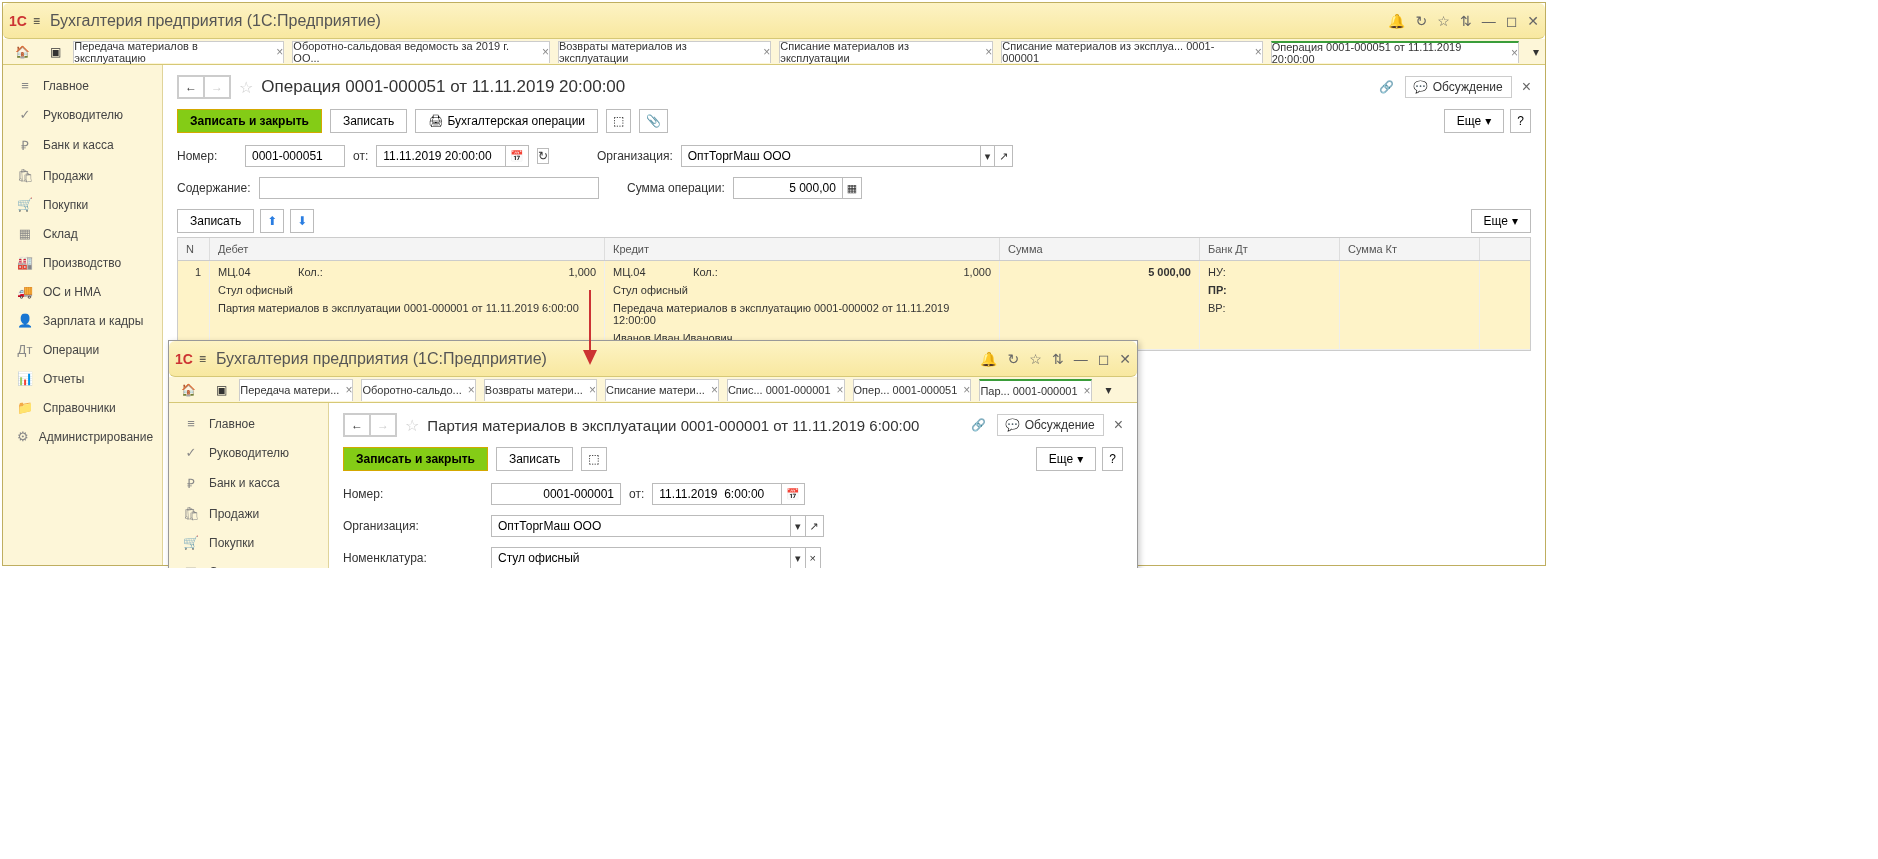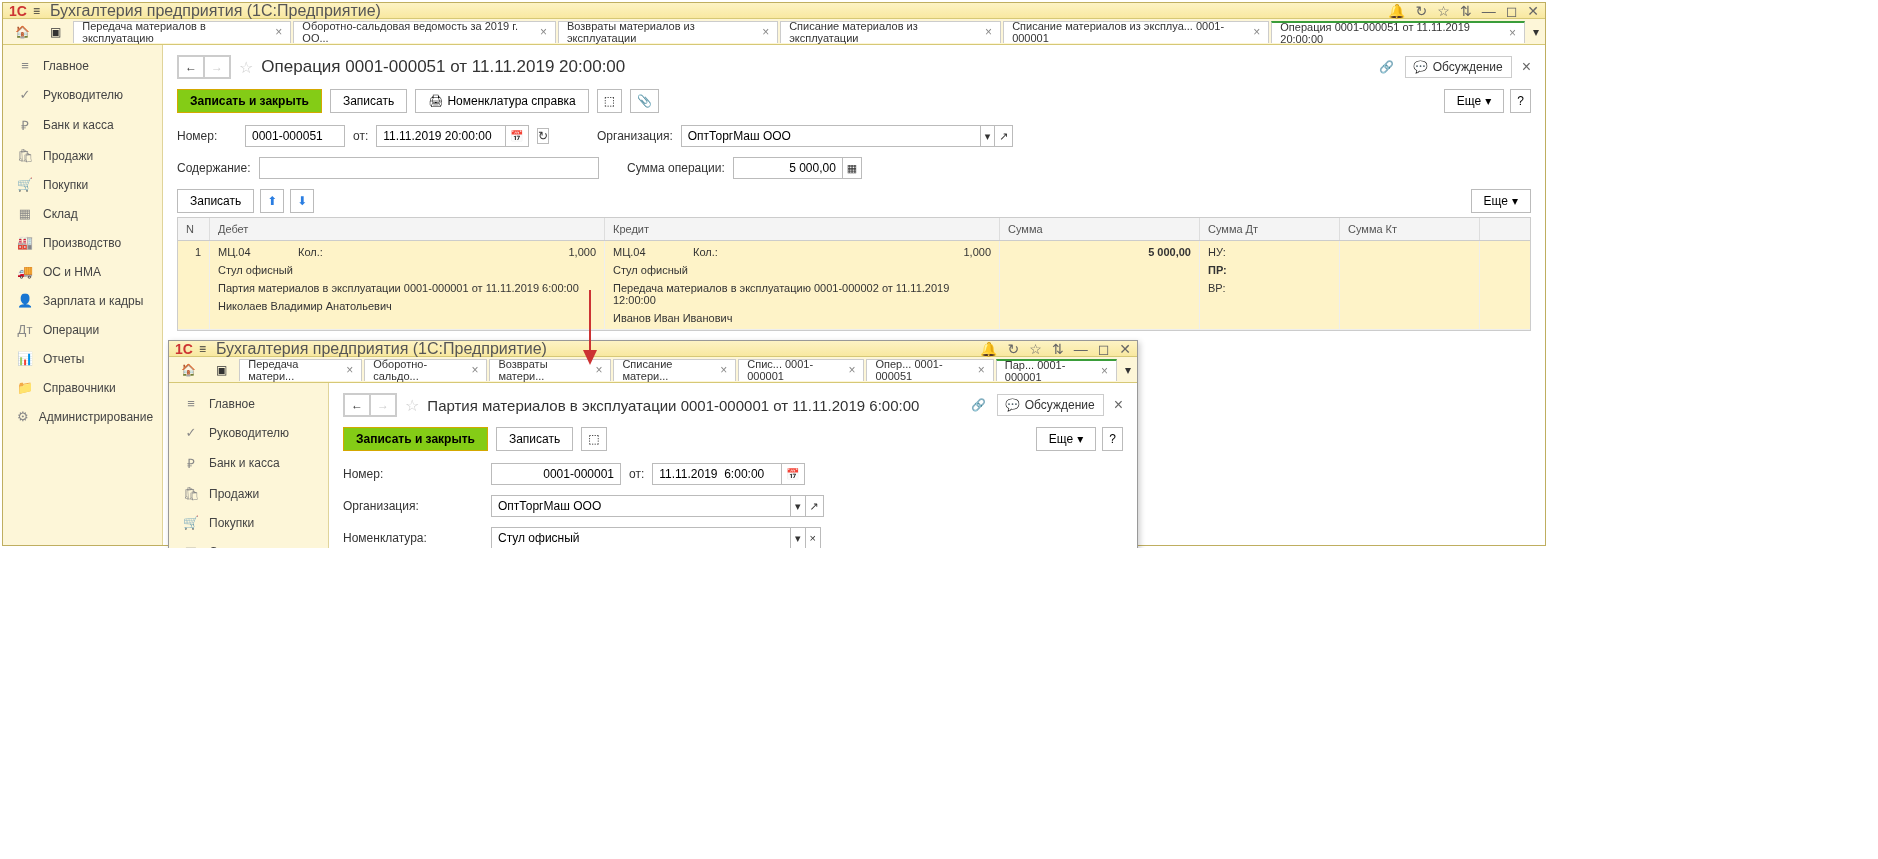"1С" .titlebar { border-radius: none -> 6px; height: 16px -> 36px }
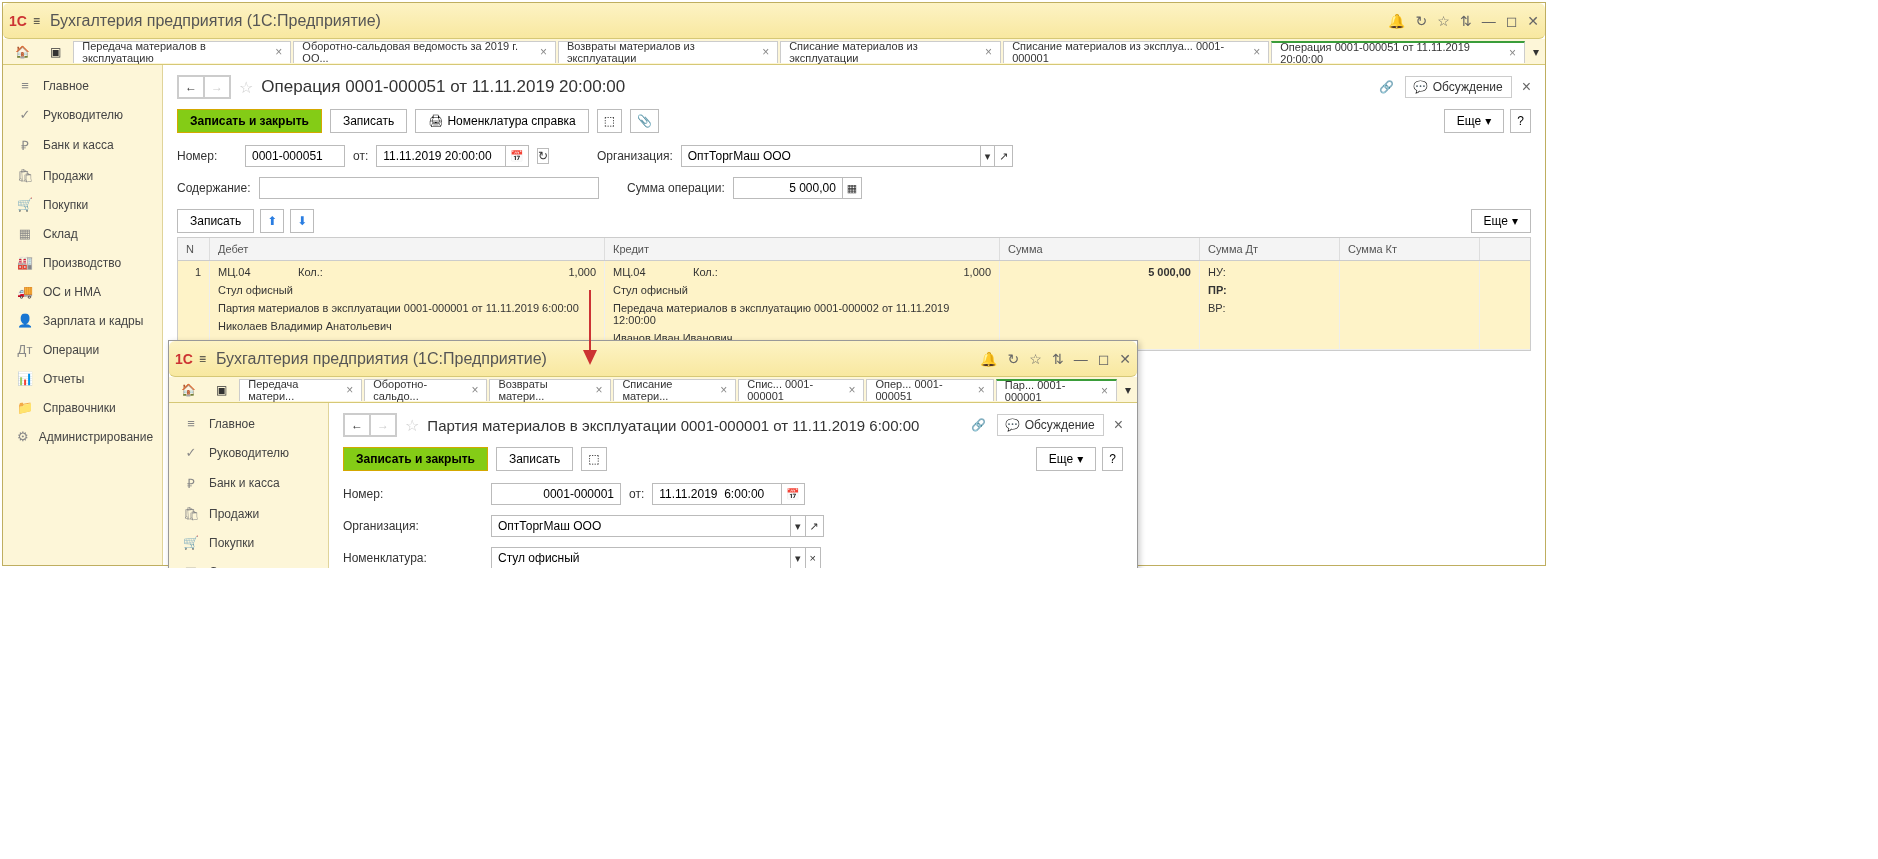"Передача материалов в эксплуатацию" .tab { margin-right: 2px -> 8px; padding: 4px 8px -> 4px 0 }
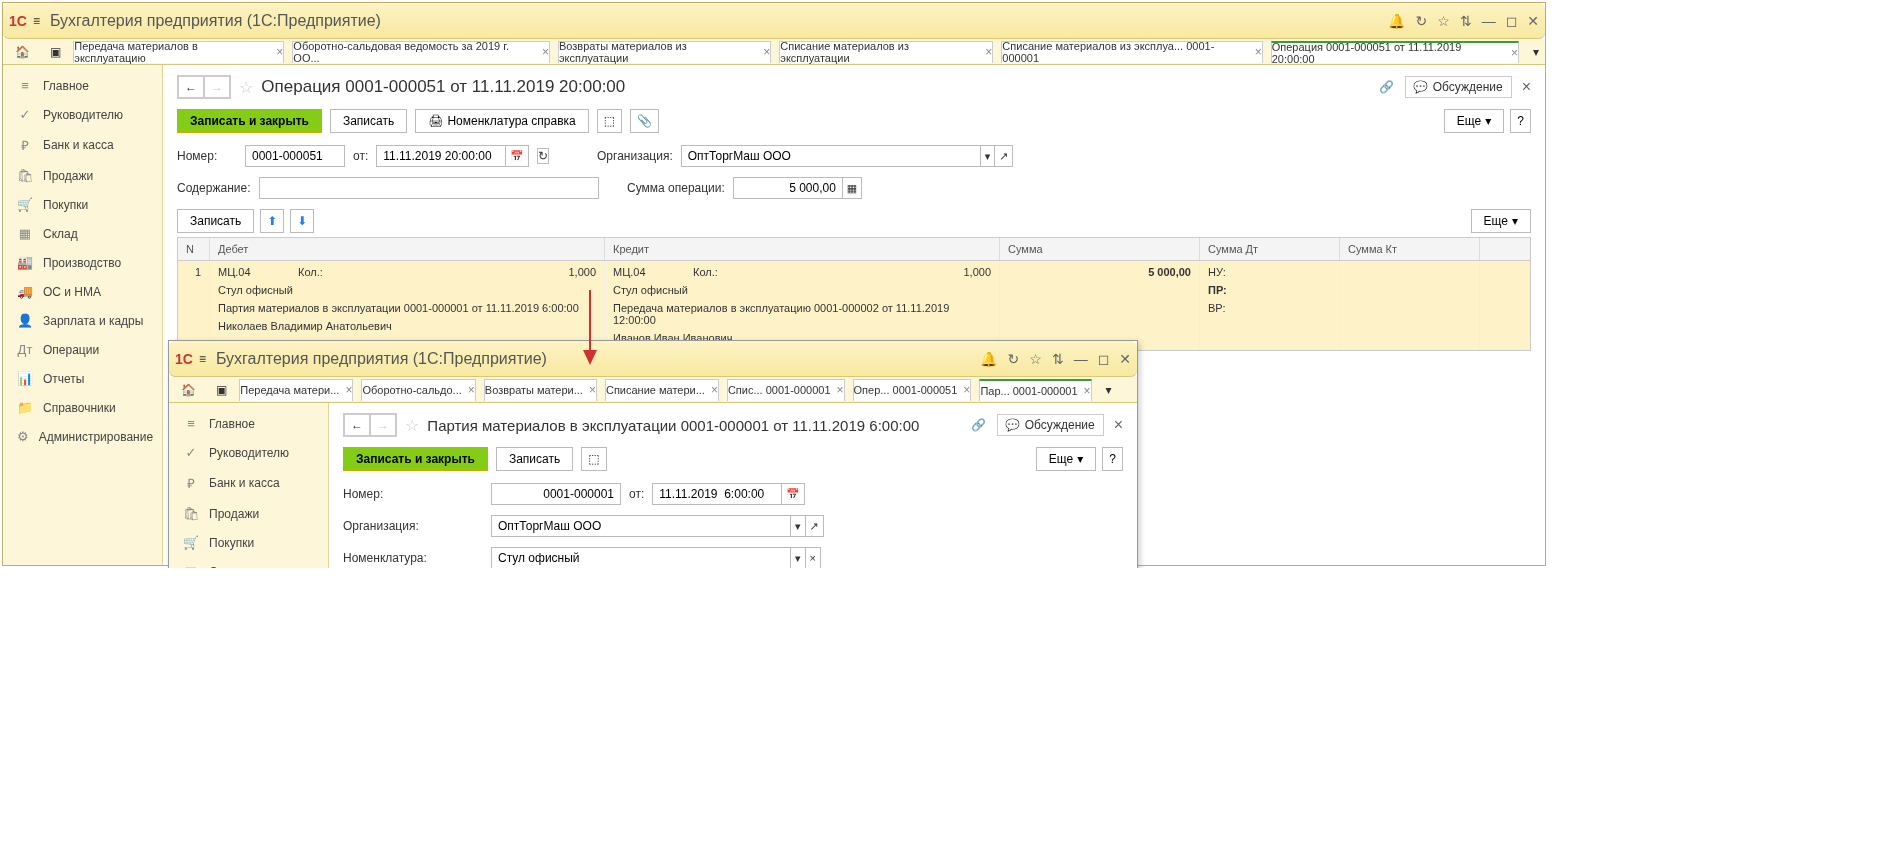"Номенклатура справка" span { text: Номенклатура справка -> Бухгалтерская операции }
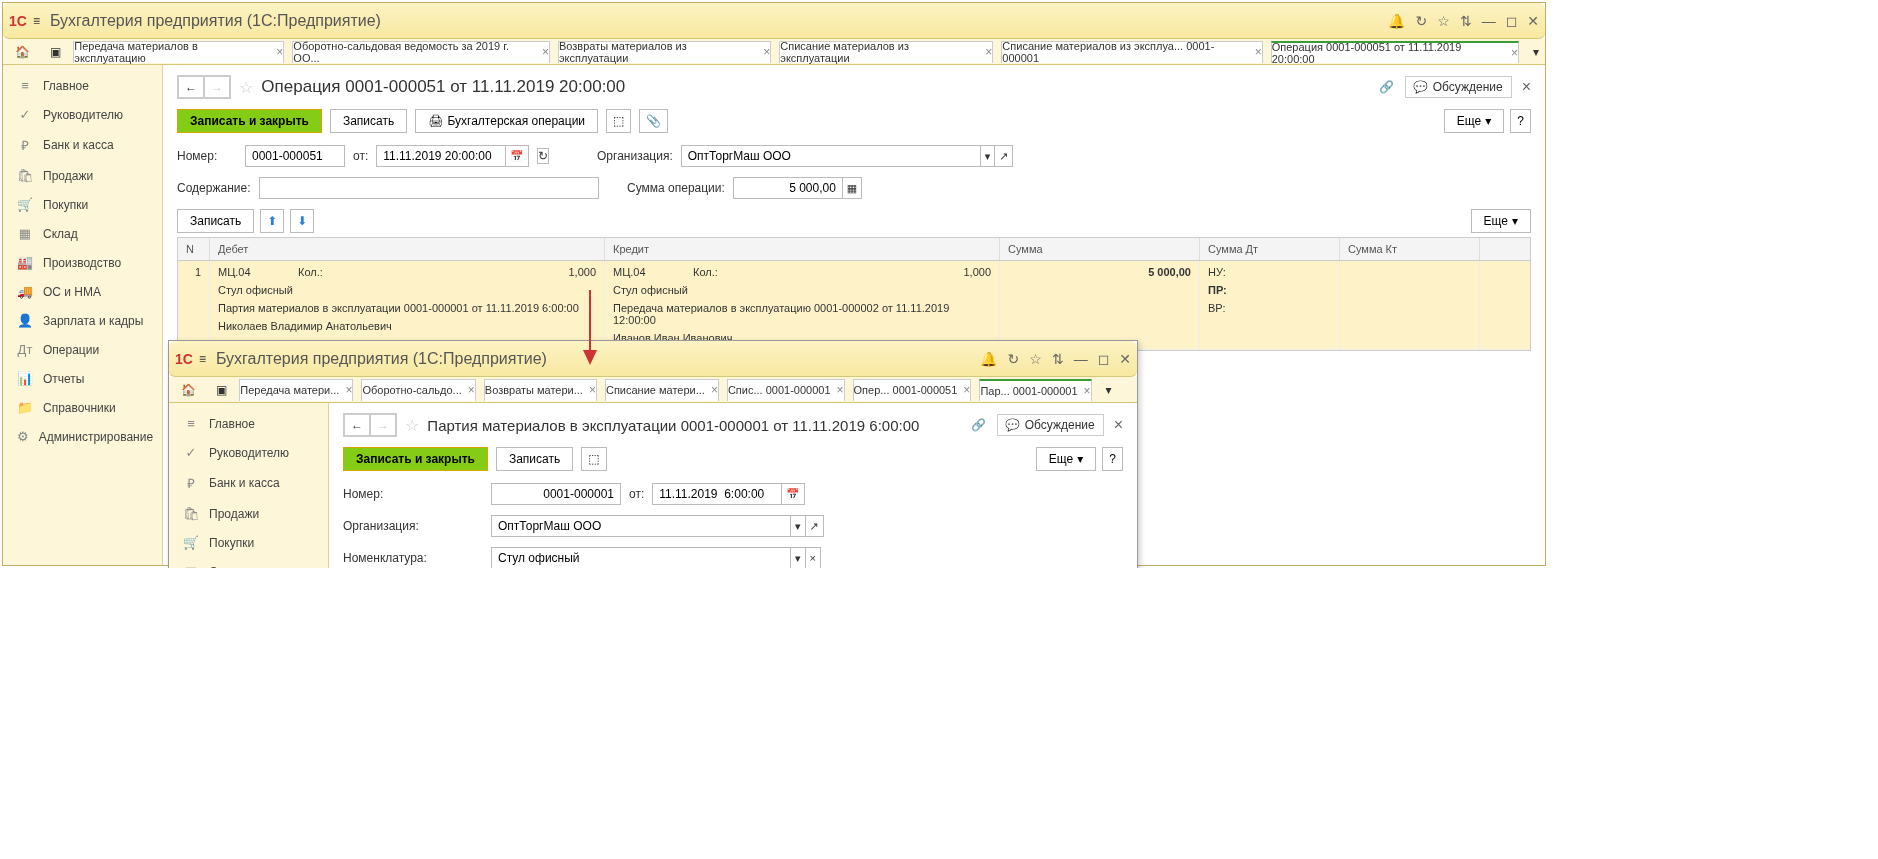"Сумма Дт" div.grid-header-cell { text: Сумма -> Банк }
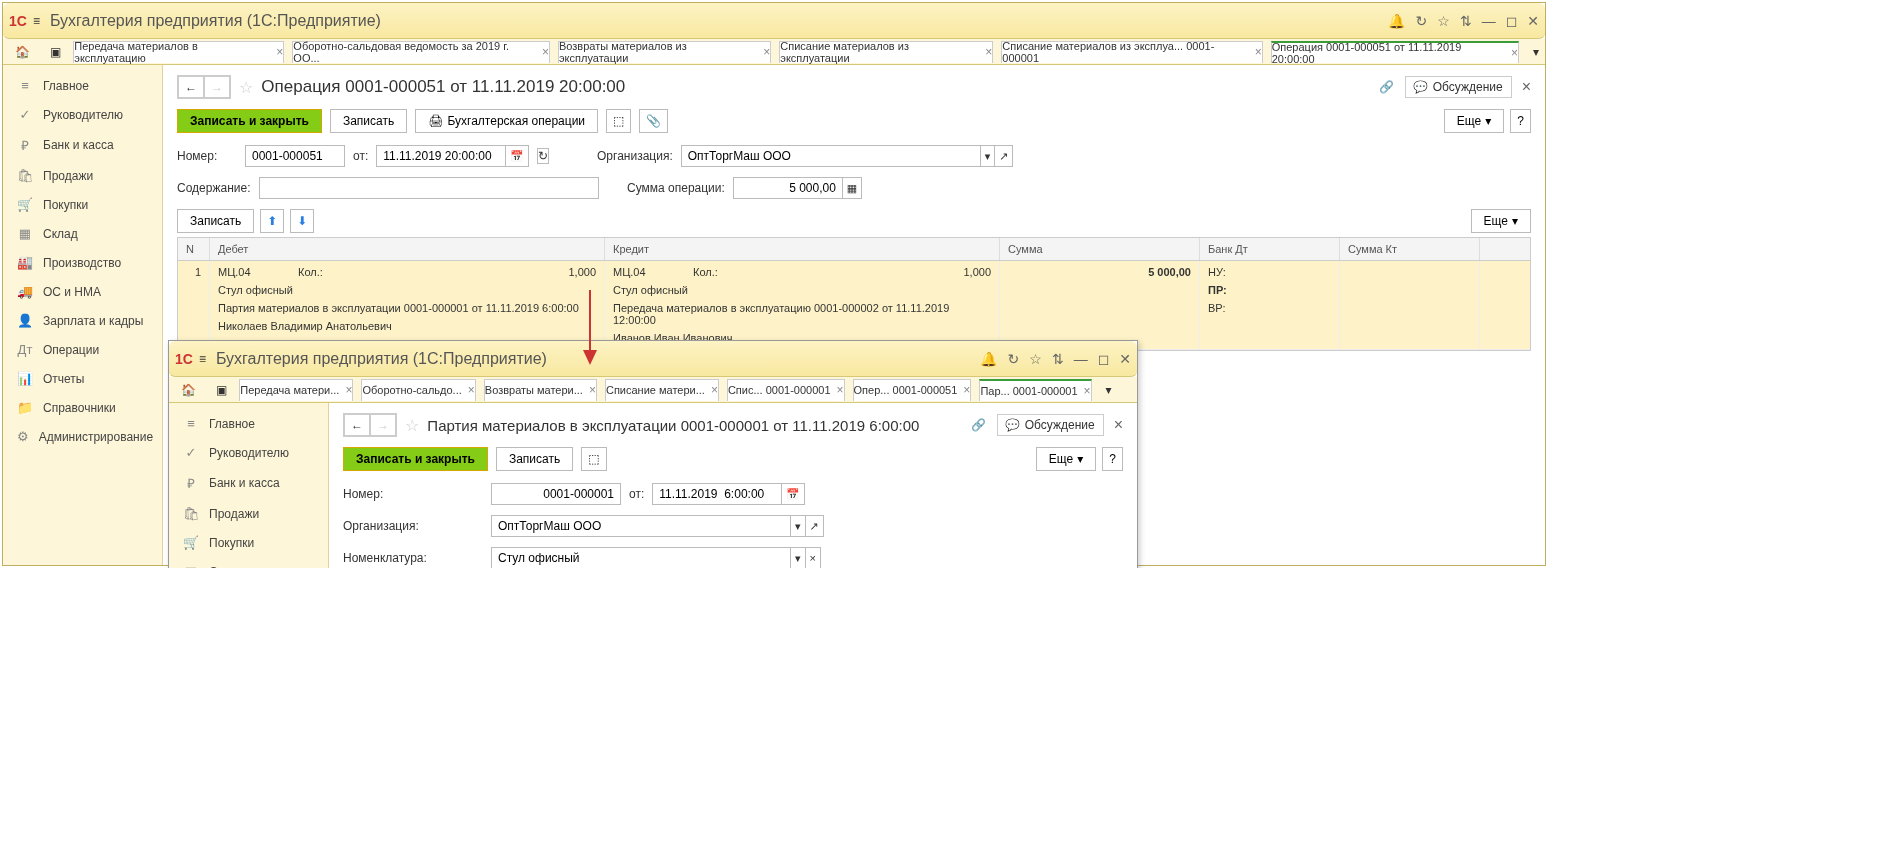"Николаев Владимир Анатольевич" div { html: <div>Николаев Владимир Анатольевич</div> -> none }
